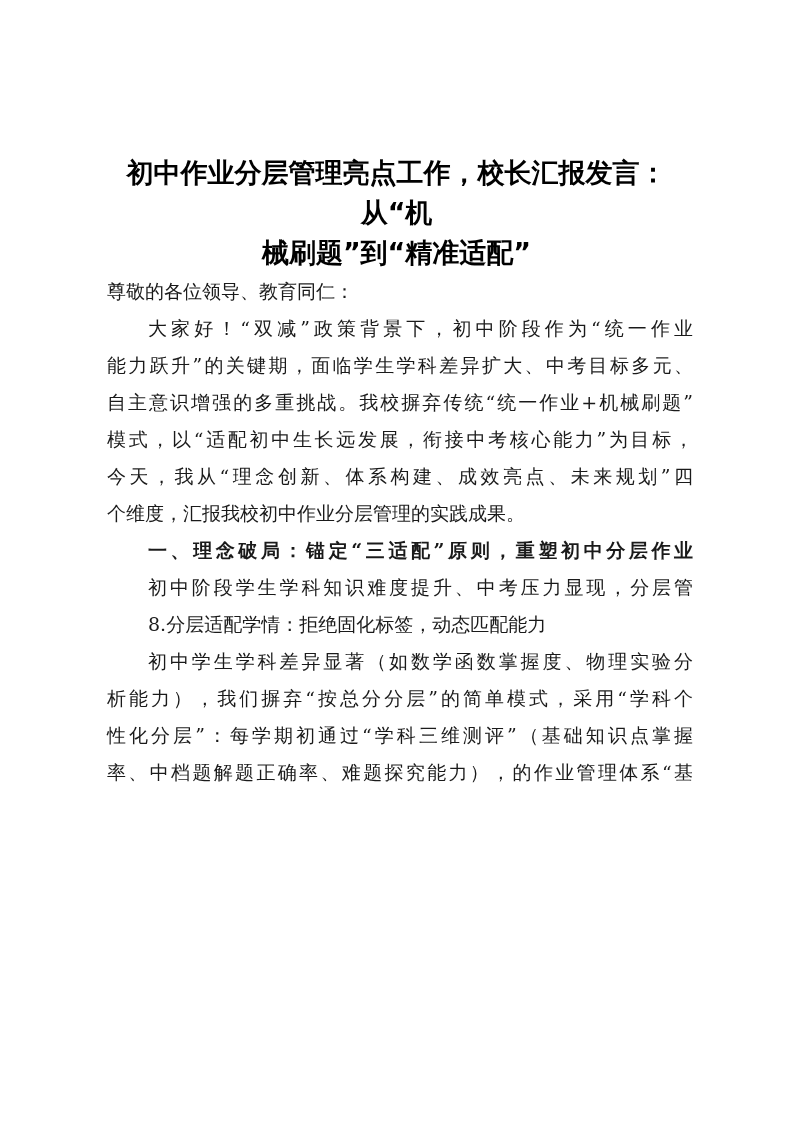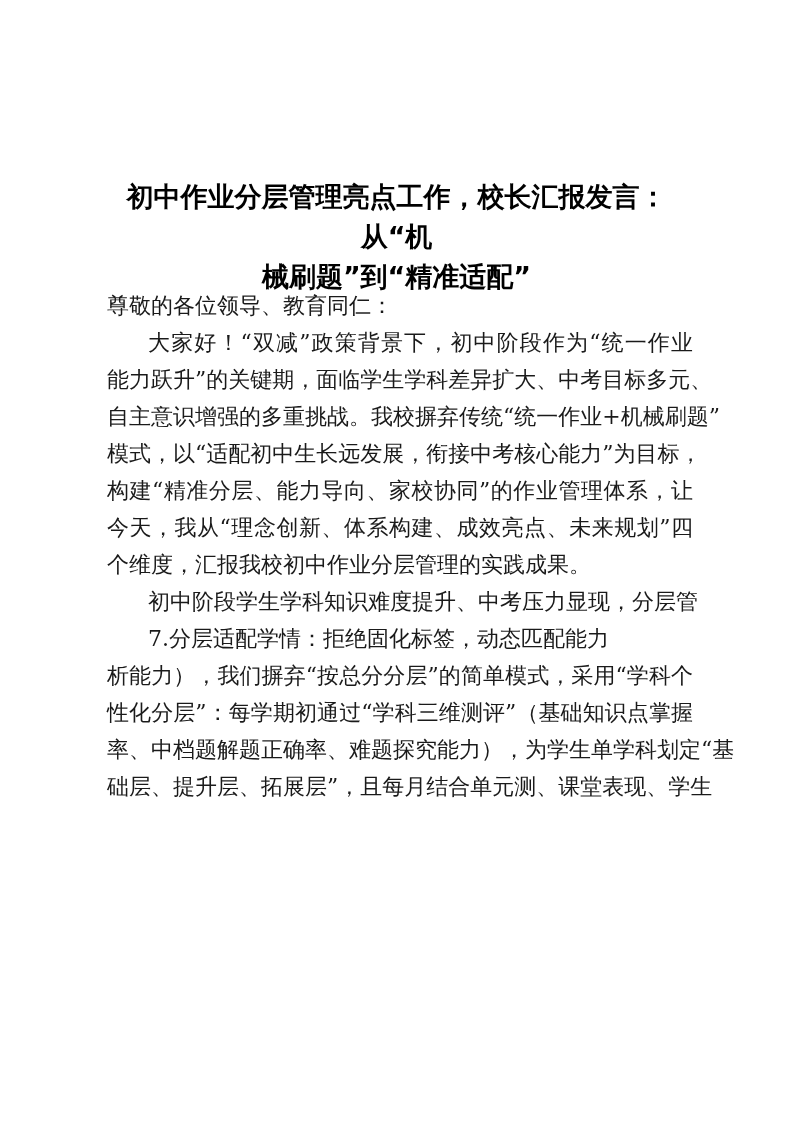"初中作业分层管理亮点工作，校长汇报发言：从“机" .title { margin-top: 24px -> none }
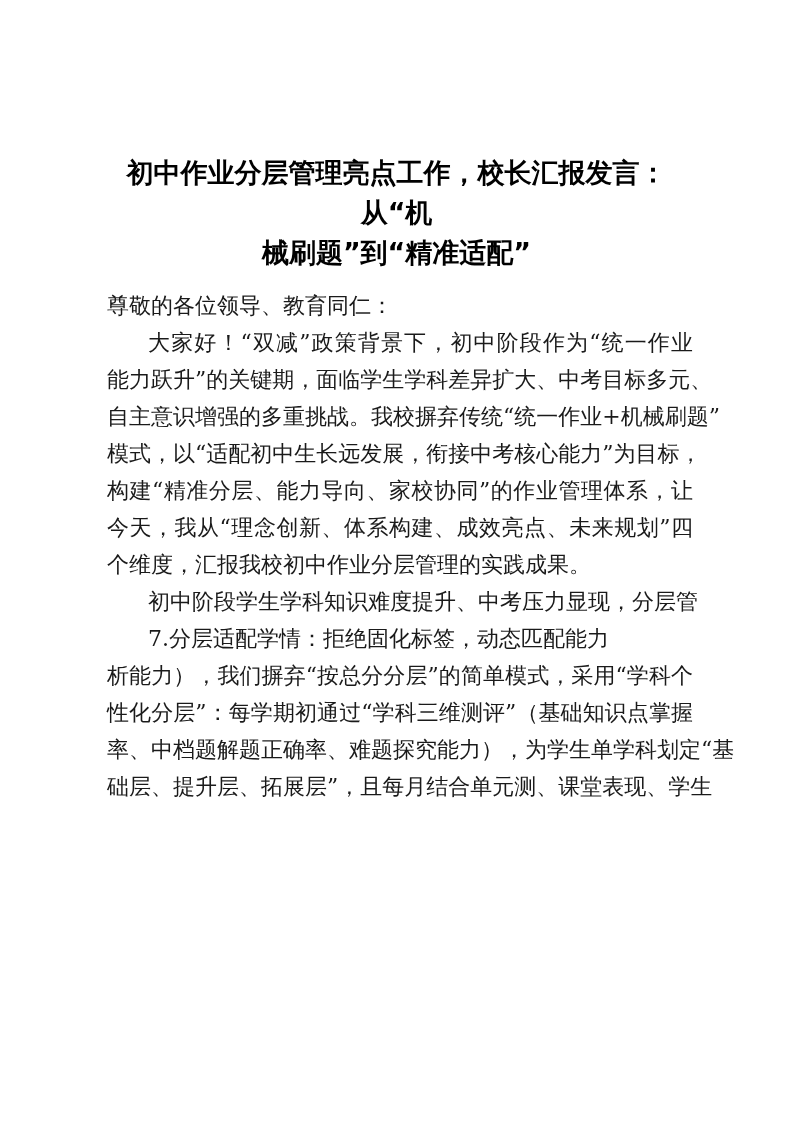"尊敬的各位领导、教育同仁：" .body { font-size: 22px -> 19px; top: 287px -> 273px }
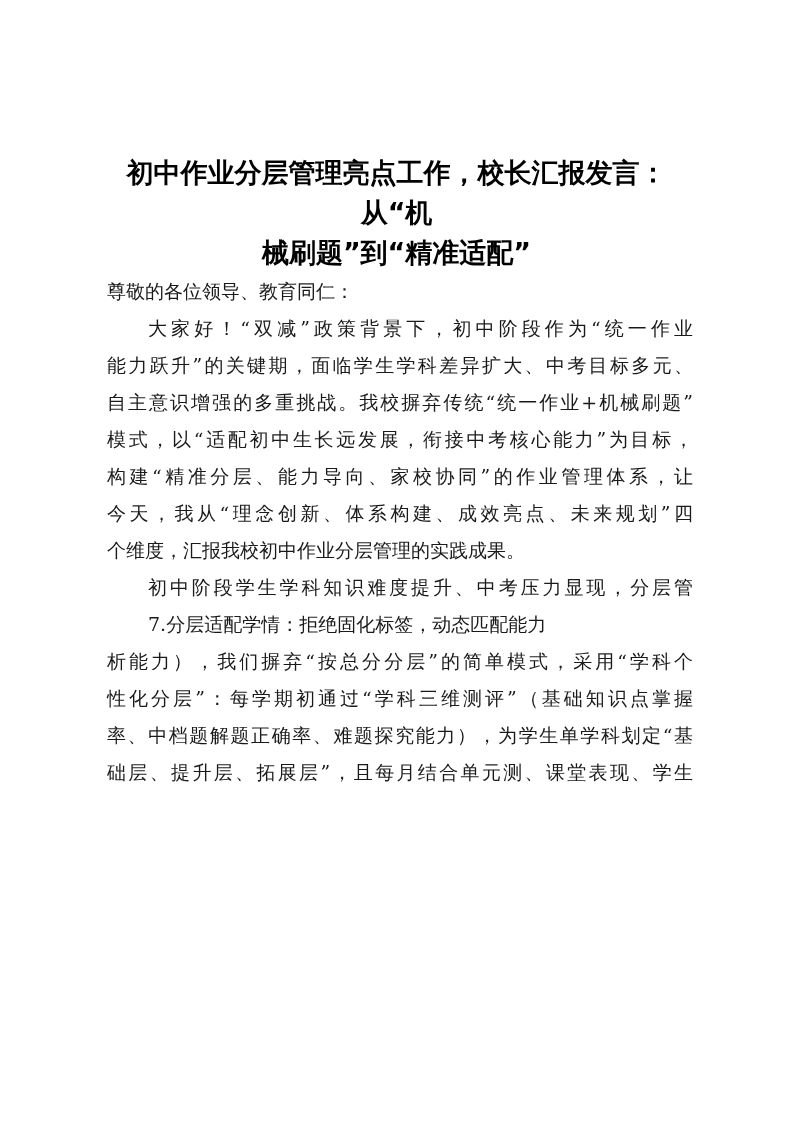"构建“精准分层、能力导向、家校协同”的作业管理体系，让" span.line { html: <span>构建“精准分层、能力导向、家校协同”的作业管理体系，让</span> -> none }
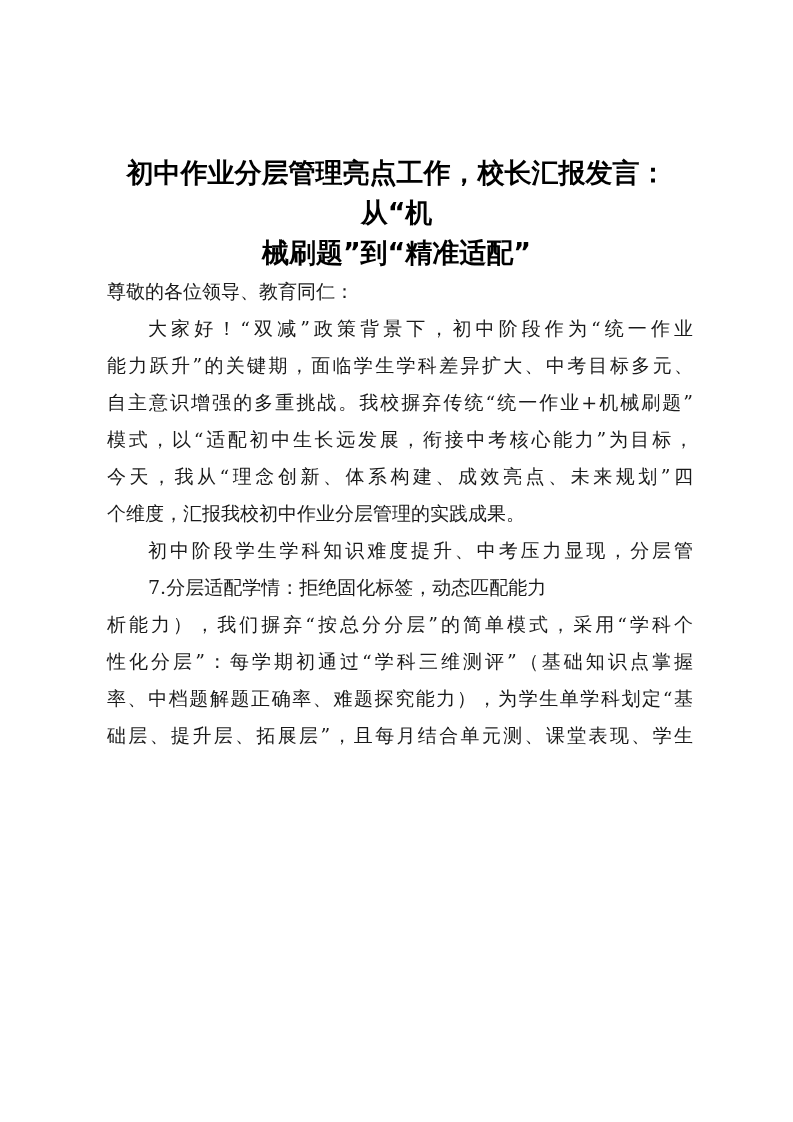"一、理念破局：锚定“三适配”原则，重塑初中分层作业" span.line { html: none -> <span>一、理念破局：锚定“三适配”原则，重塑初中分层作业</span> }
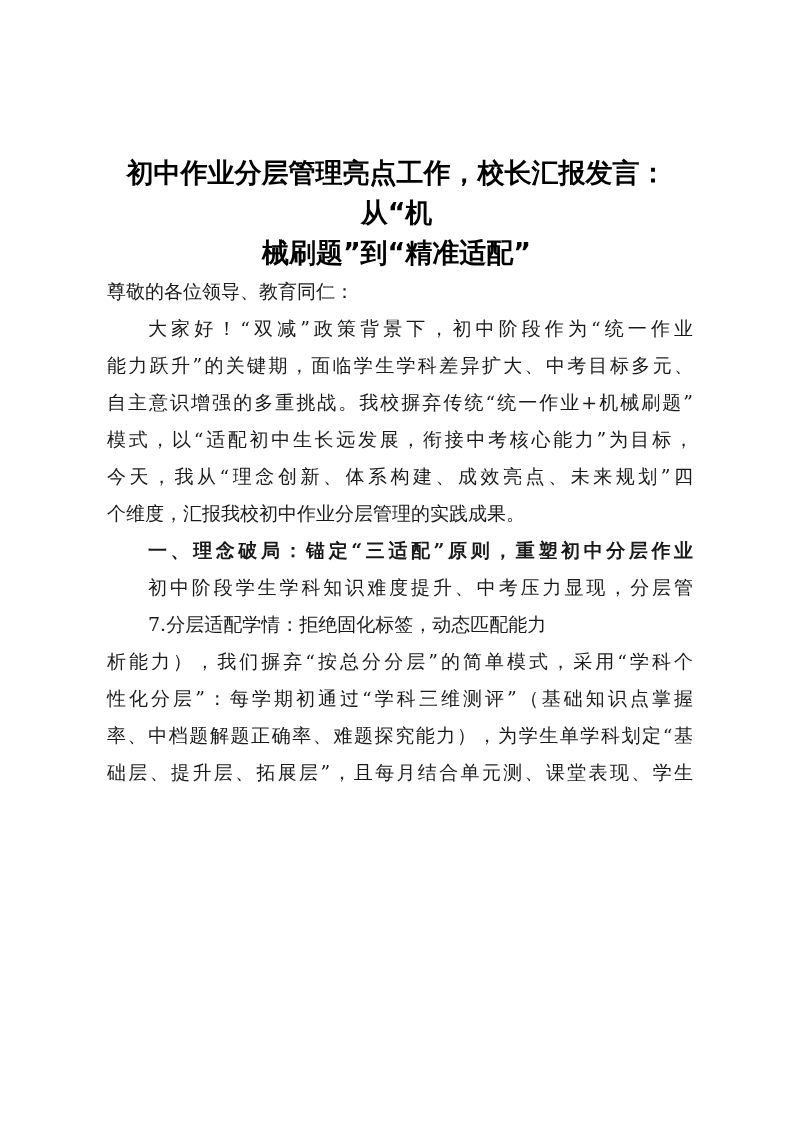"7.分层适配学情：拒绝固化标签，动态匹配能力" span.line { text: 7 -> 8 }
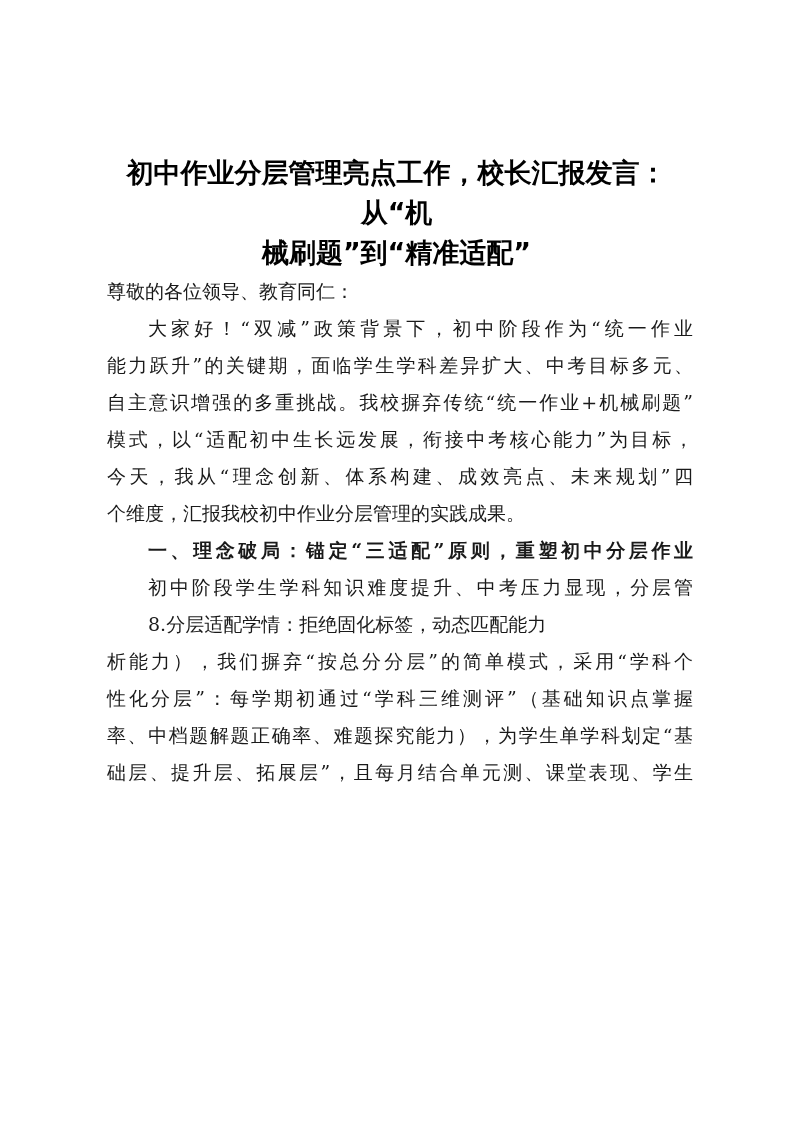"初中学生学科差异显著（如数学函数掌握度、物理实验分" span.line { html: none -> <span>初中学生学科差异显著（如数学函数掌握度、物理实验分</span> }
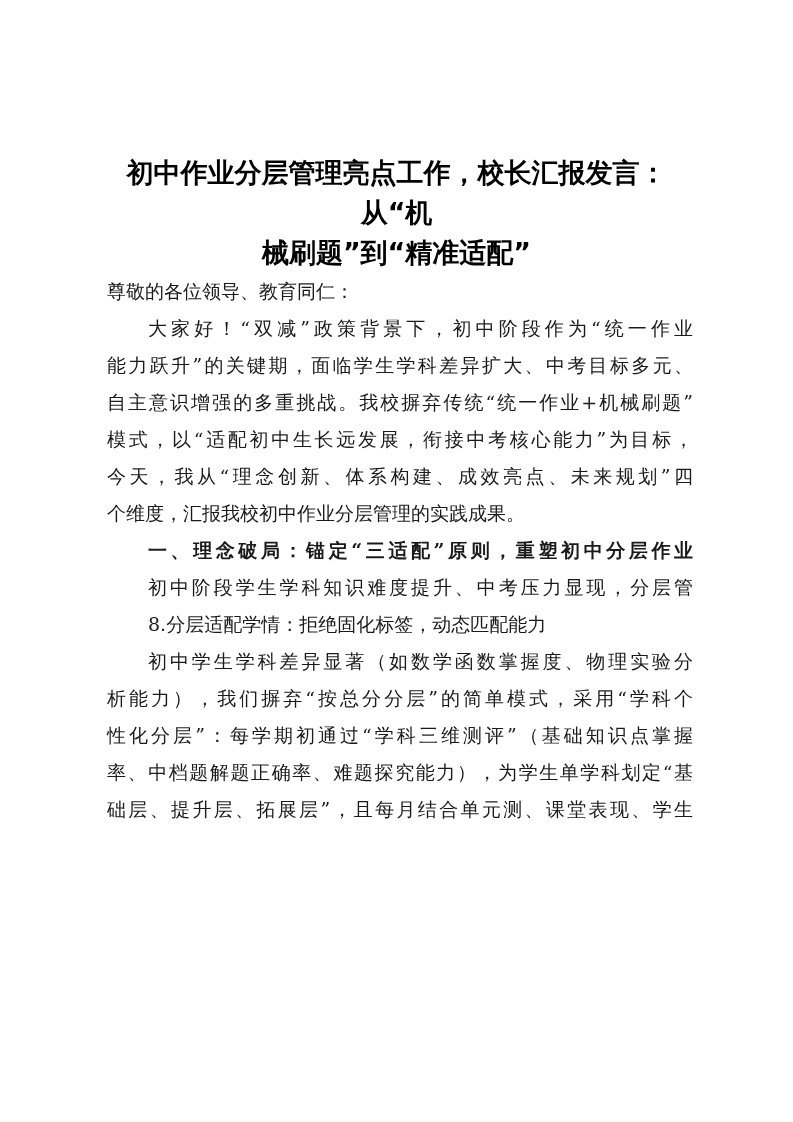"率、中档题解题正确率、难题探究能力），为学生单学科划定“基" span.line { text: 为学生单学科划定 -> 的作业管理体系 }
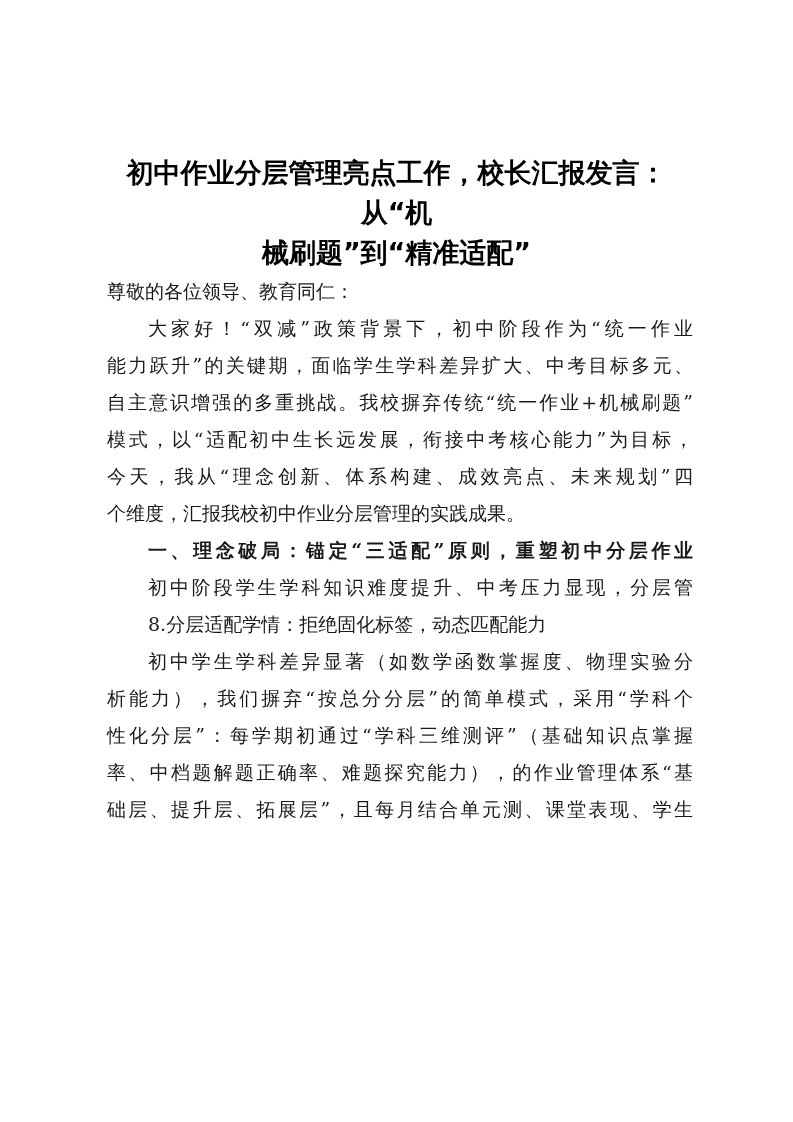"础层、提升层、拓展层”，且每月结合单元测、课堂表现、学生" span.line { html: <span>础层、提升层、拓展层”，且每月结合单元测、课堂表现、学生</span> -> none }
